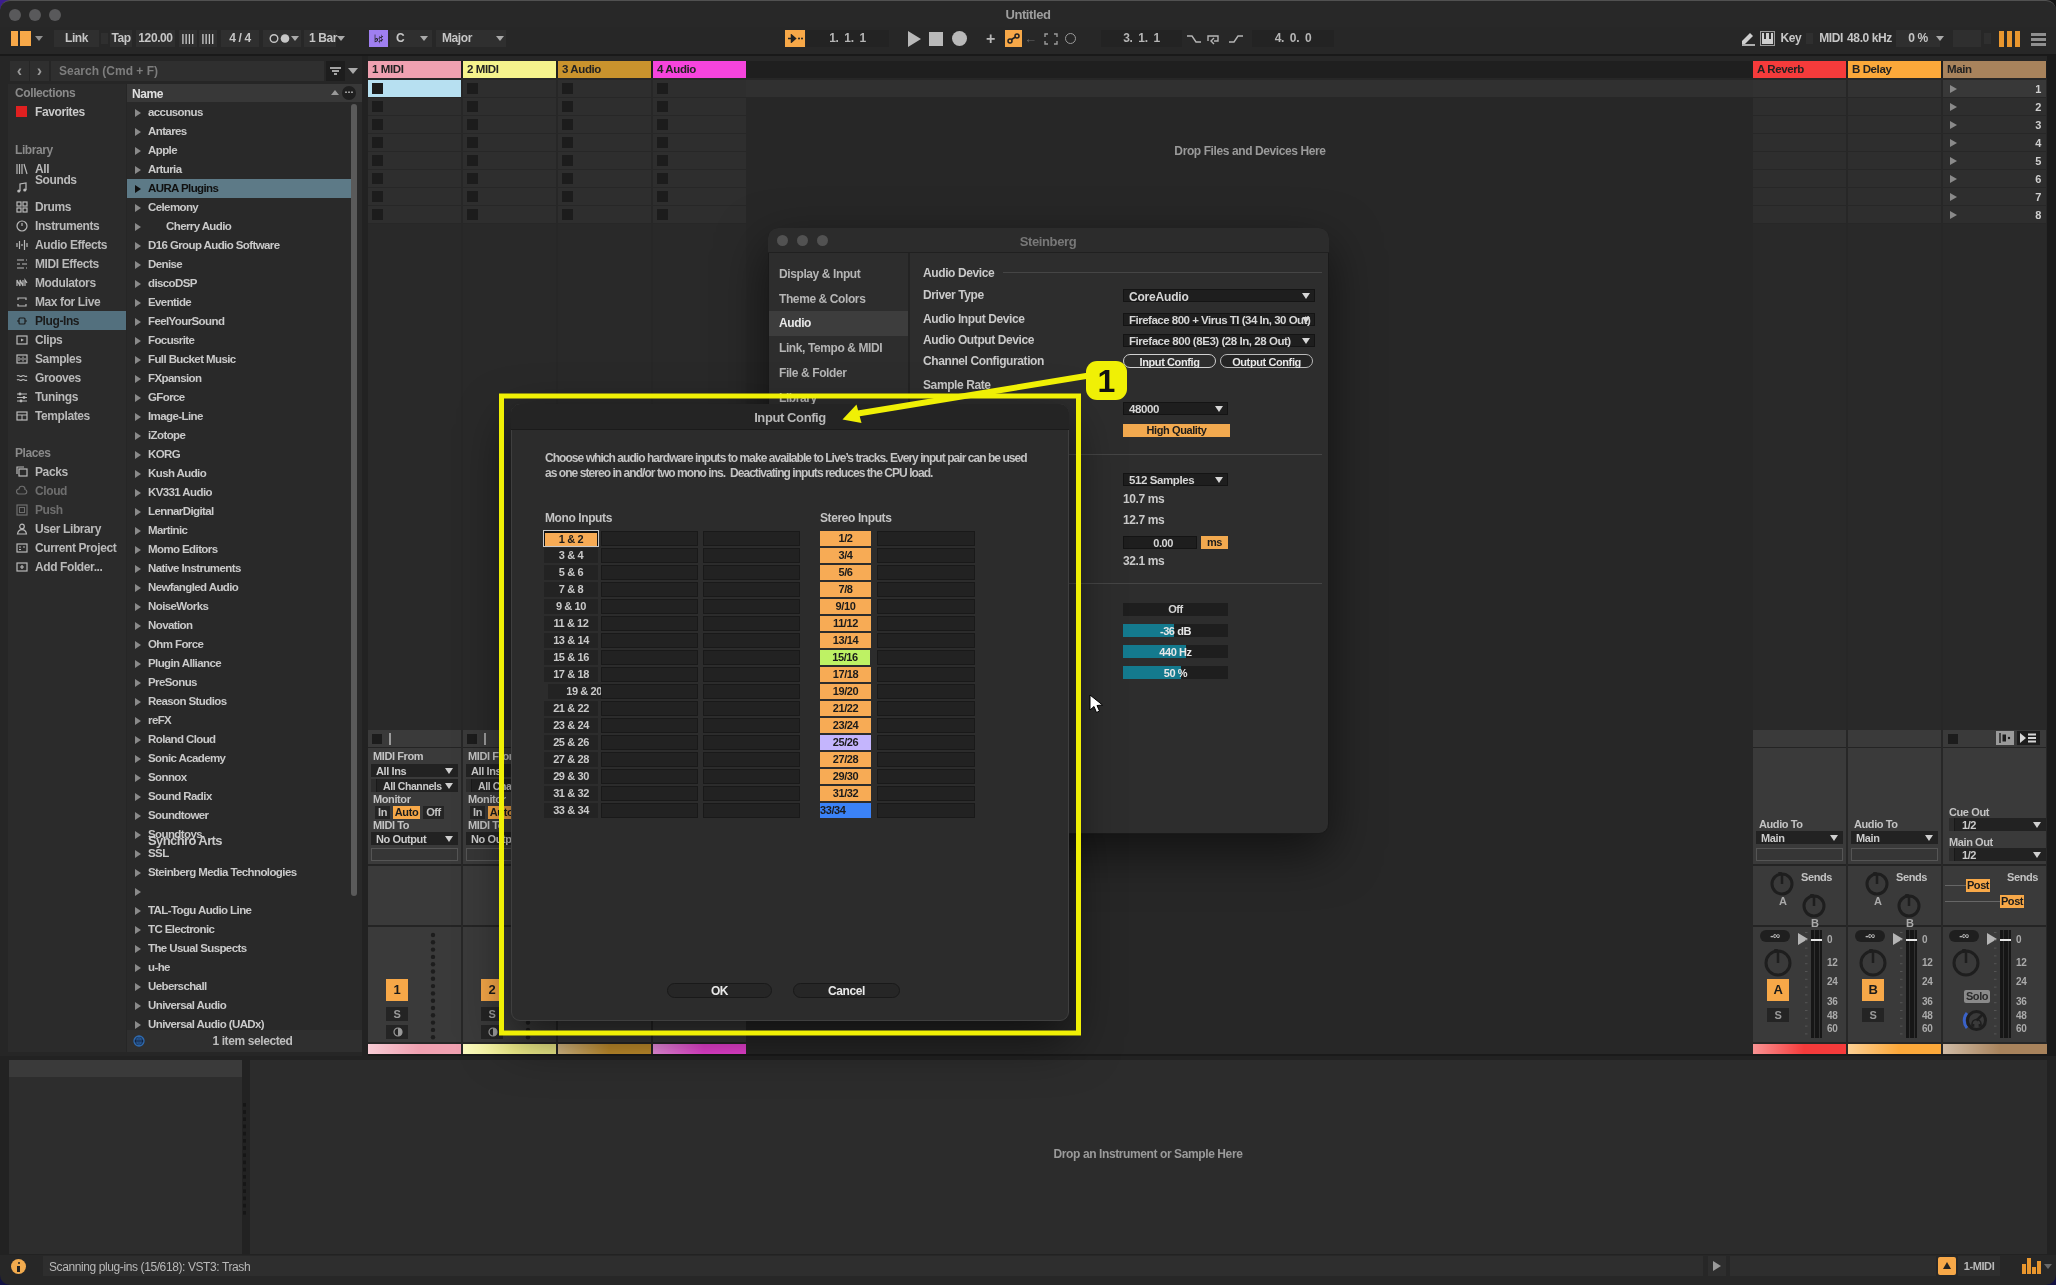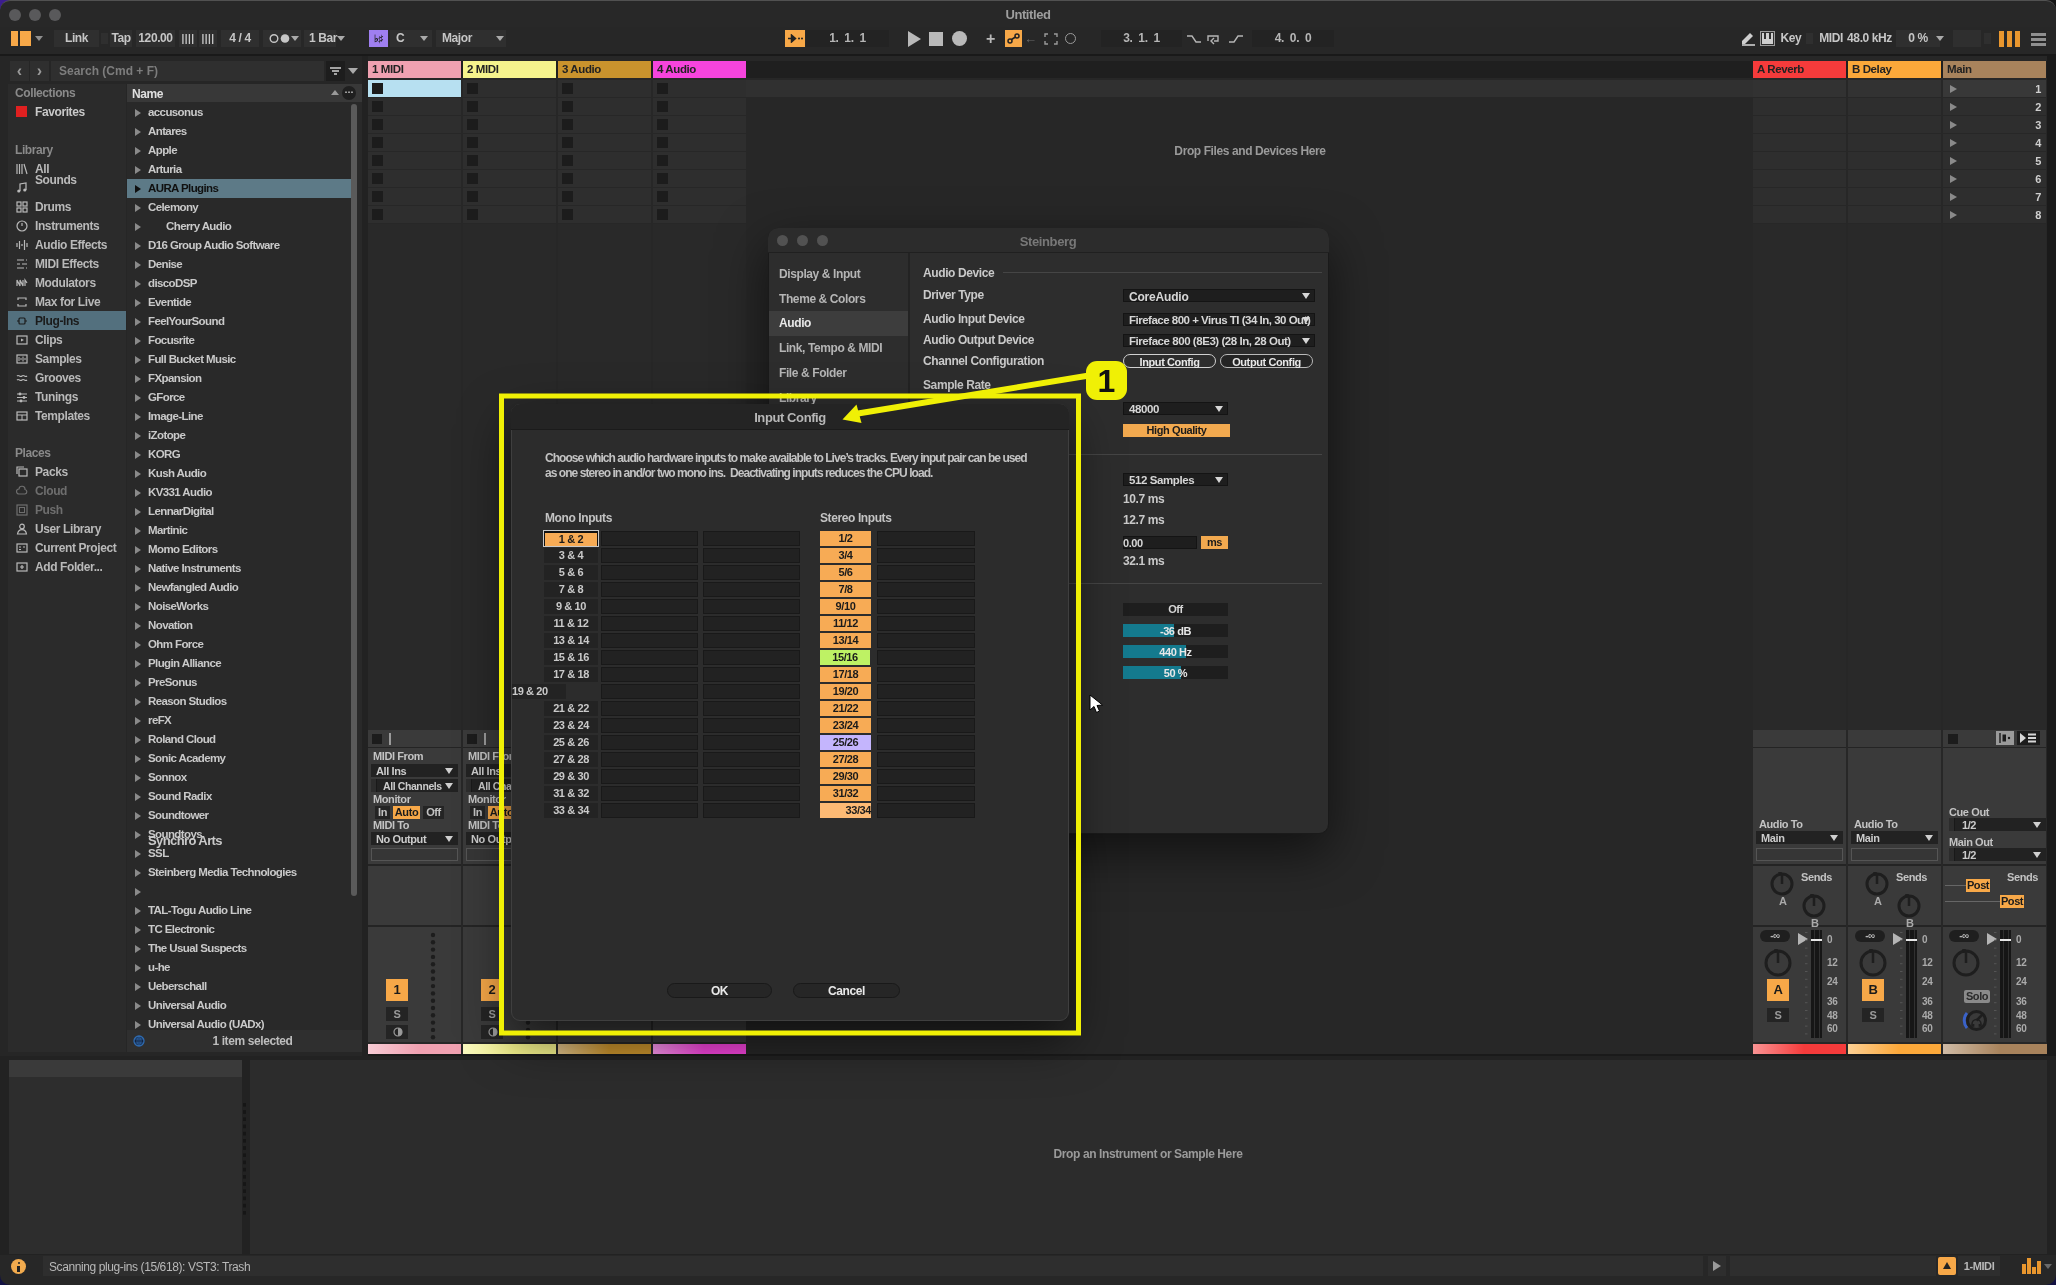"0.00" div.a { text-align: left -> right; width: 76px -> 50px }
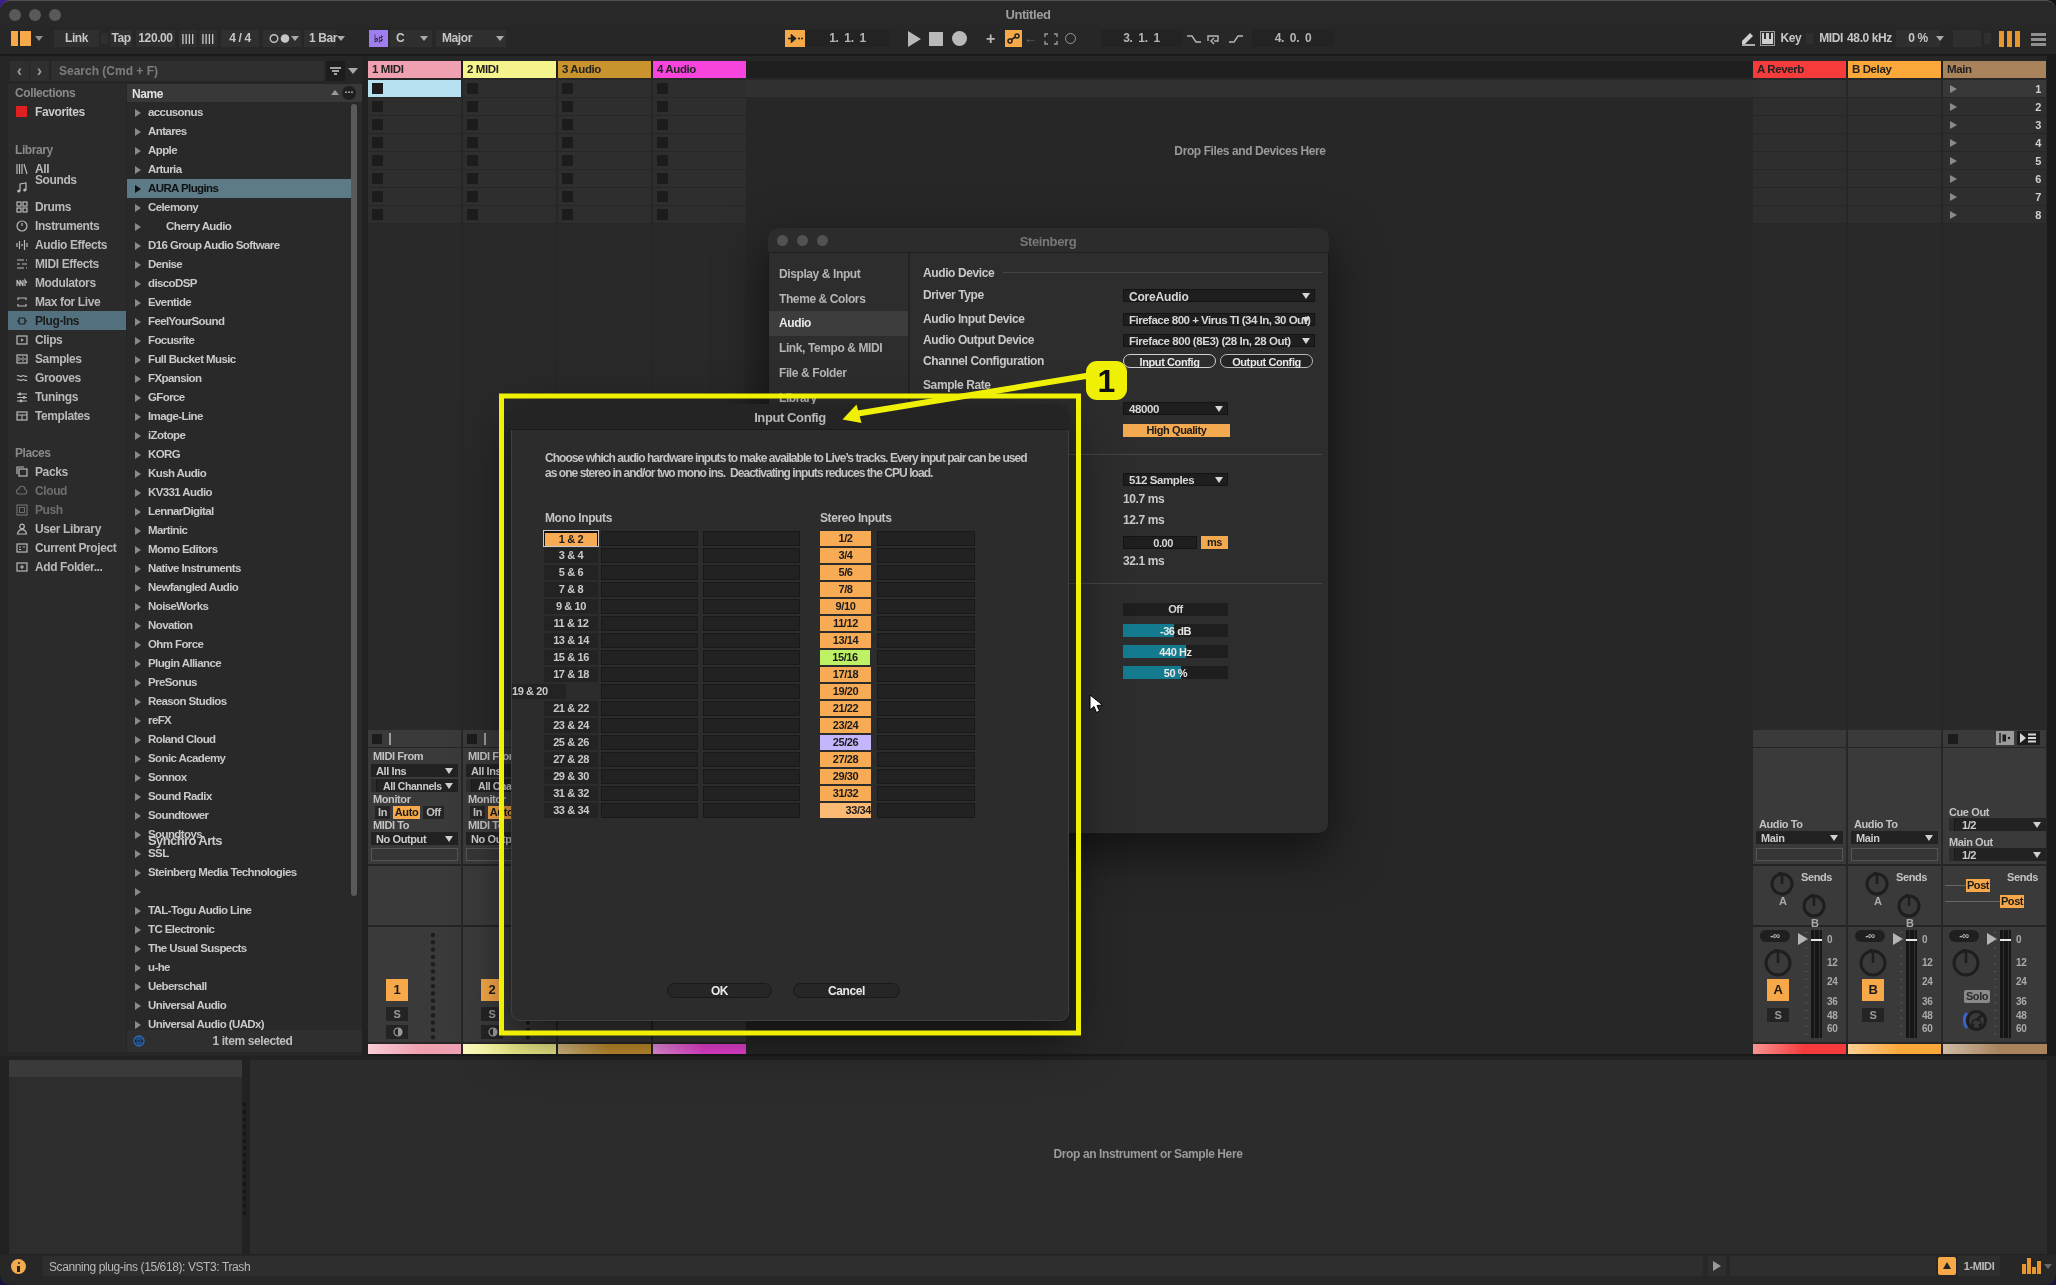"19 & 20" div.a { left: 512px -> 548px; text-align: left -> right }
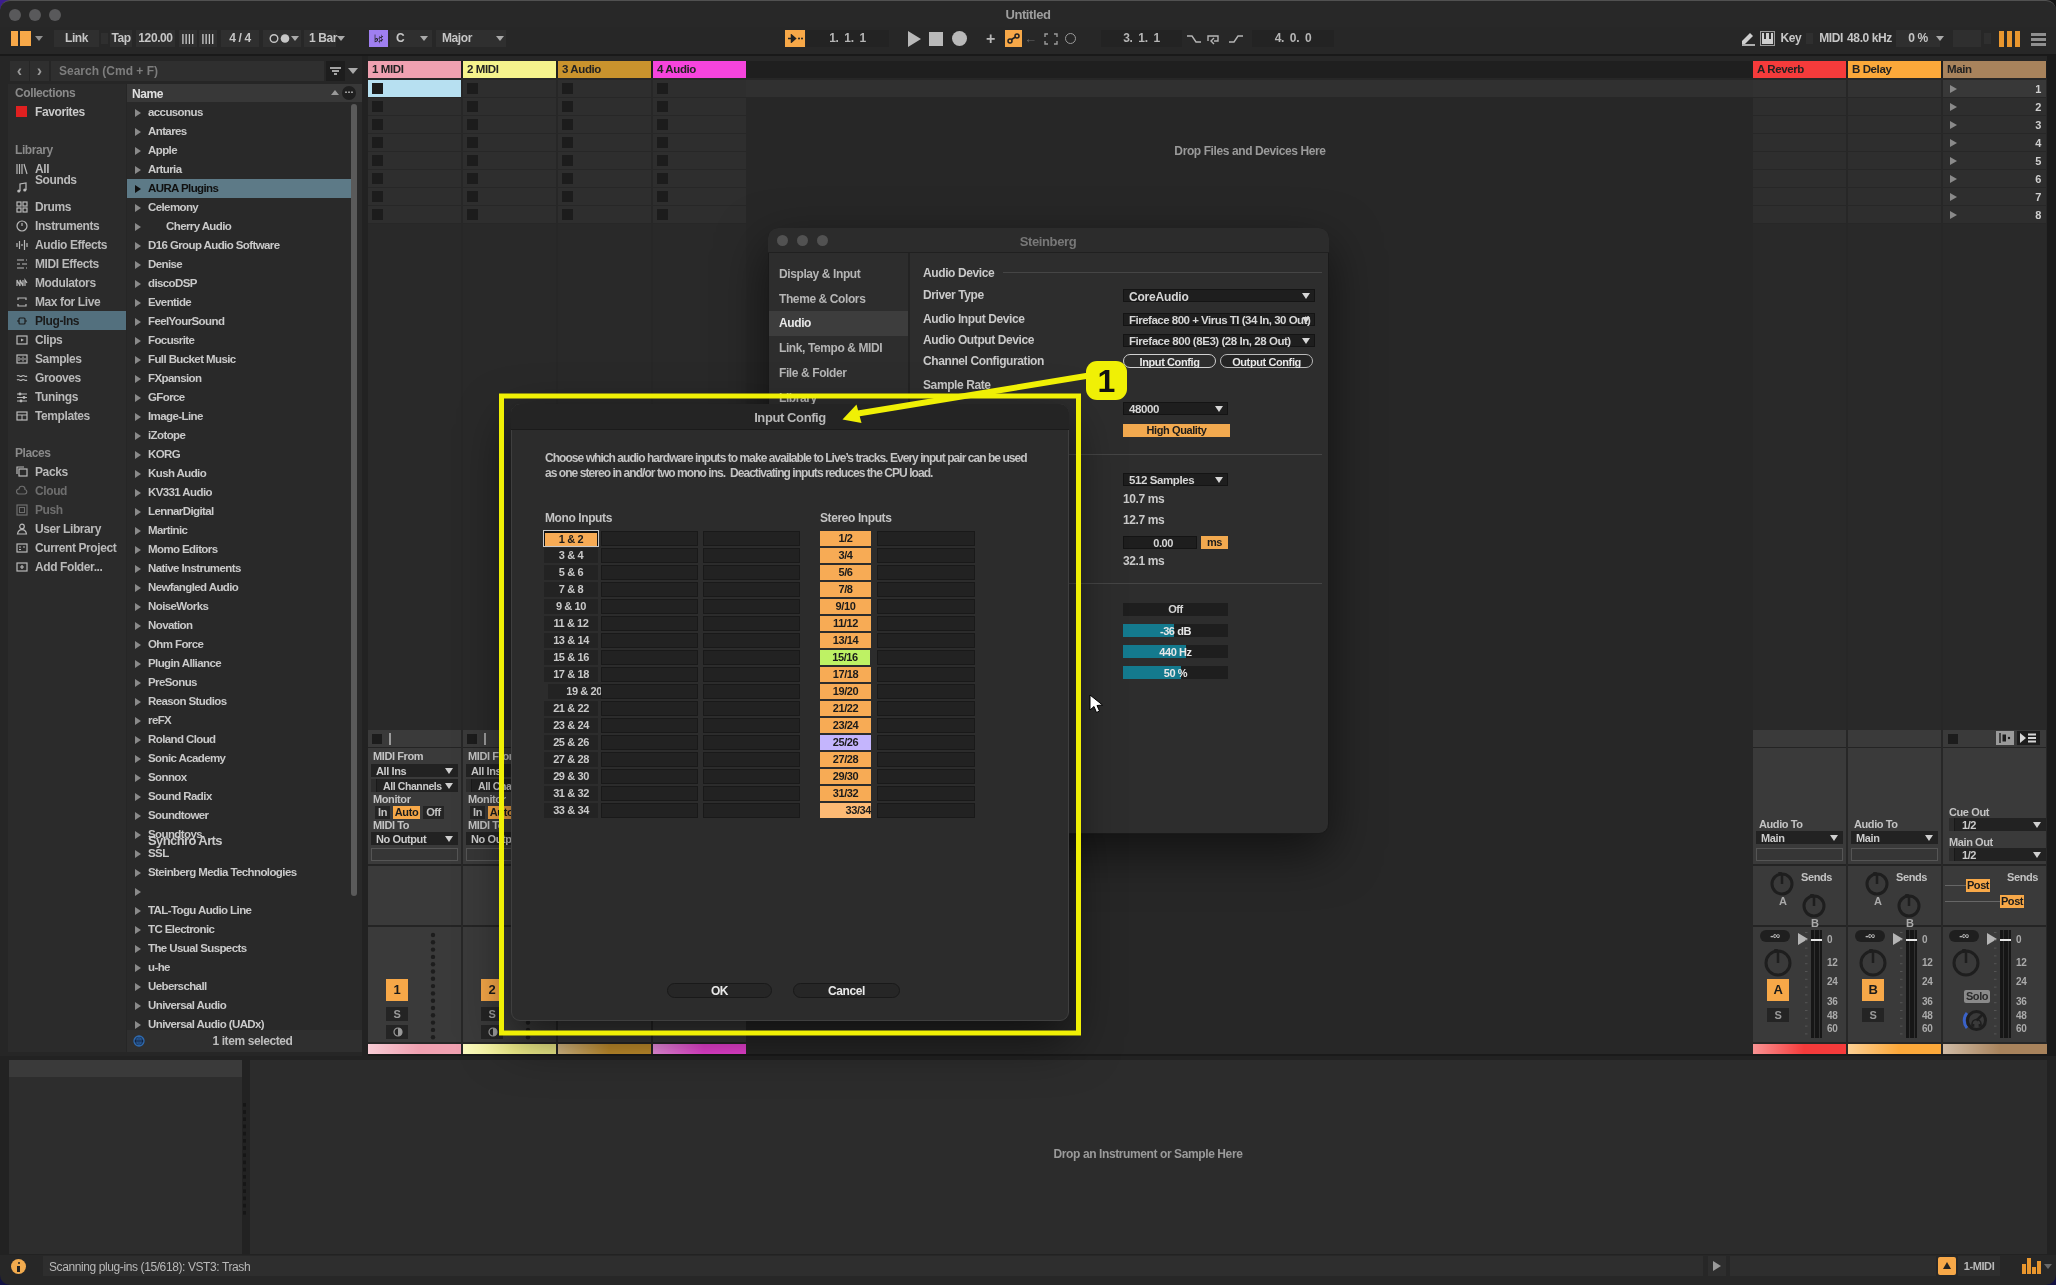"33/34" div.a { background: #fdba74 -> #3b82f6; text-align: right -> left }
